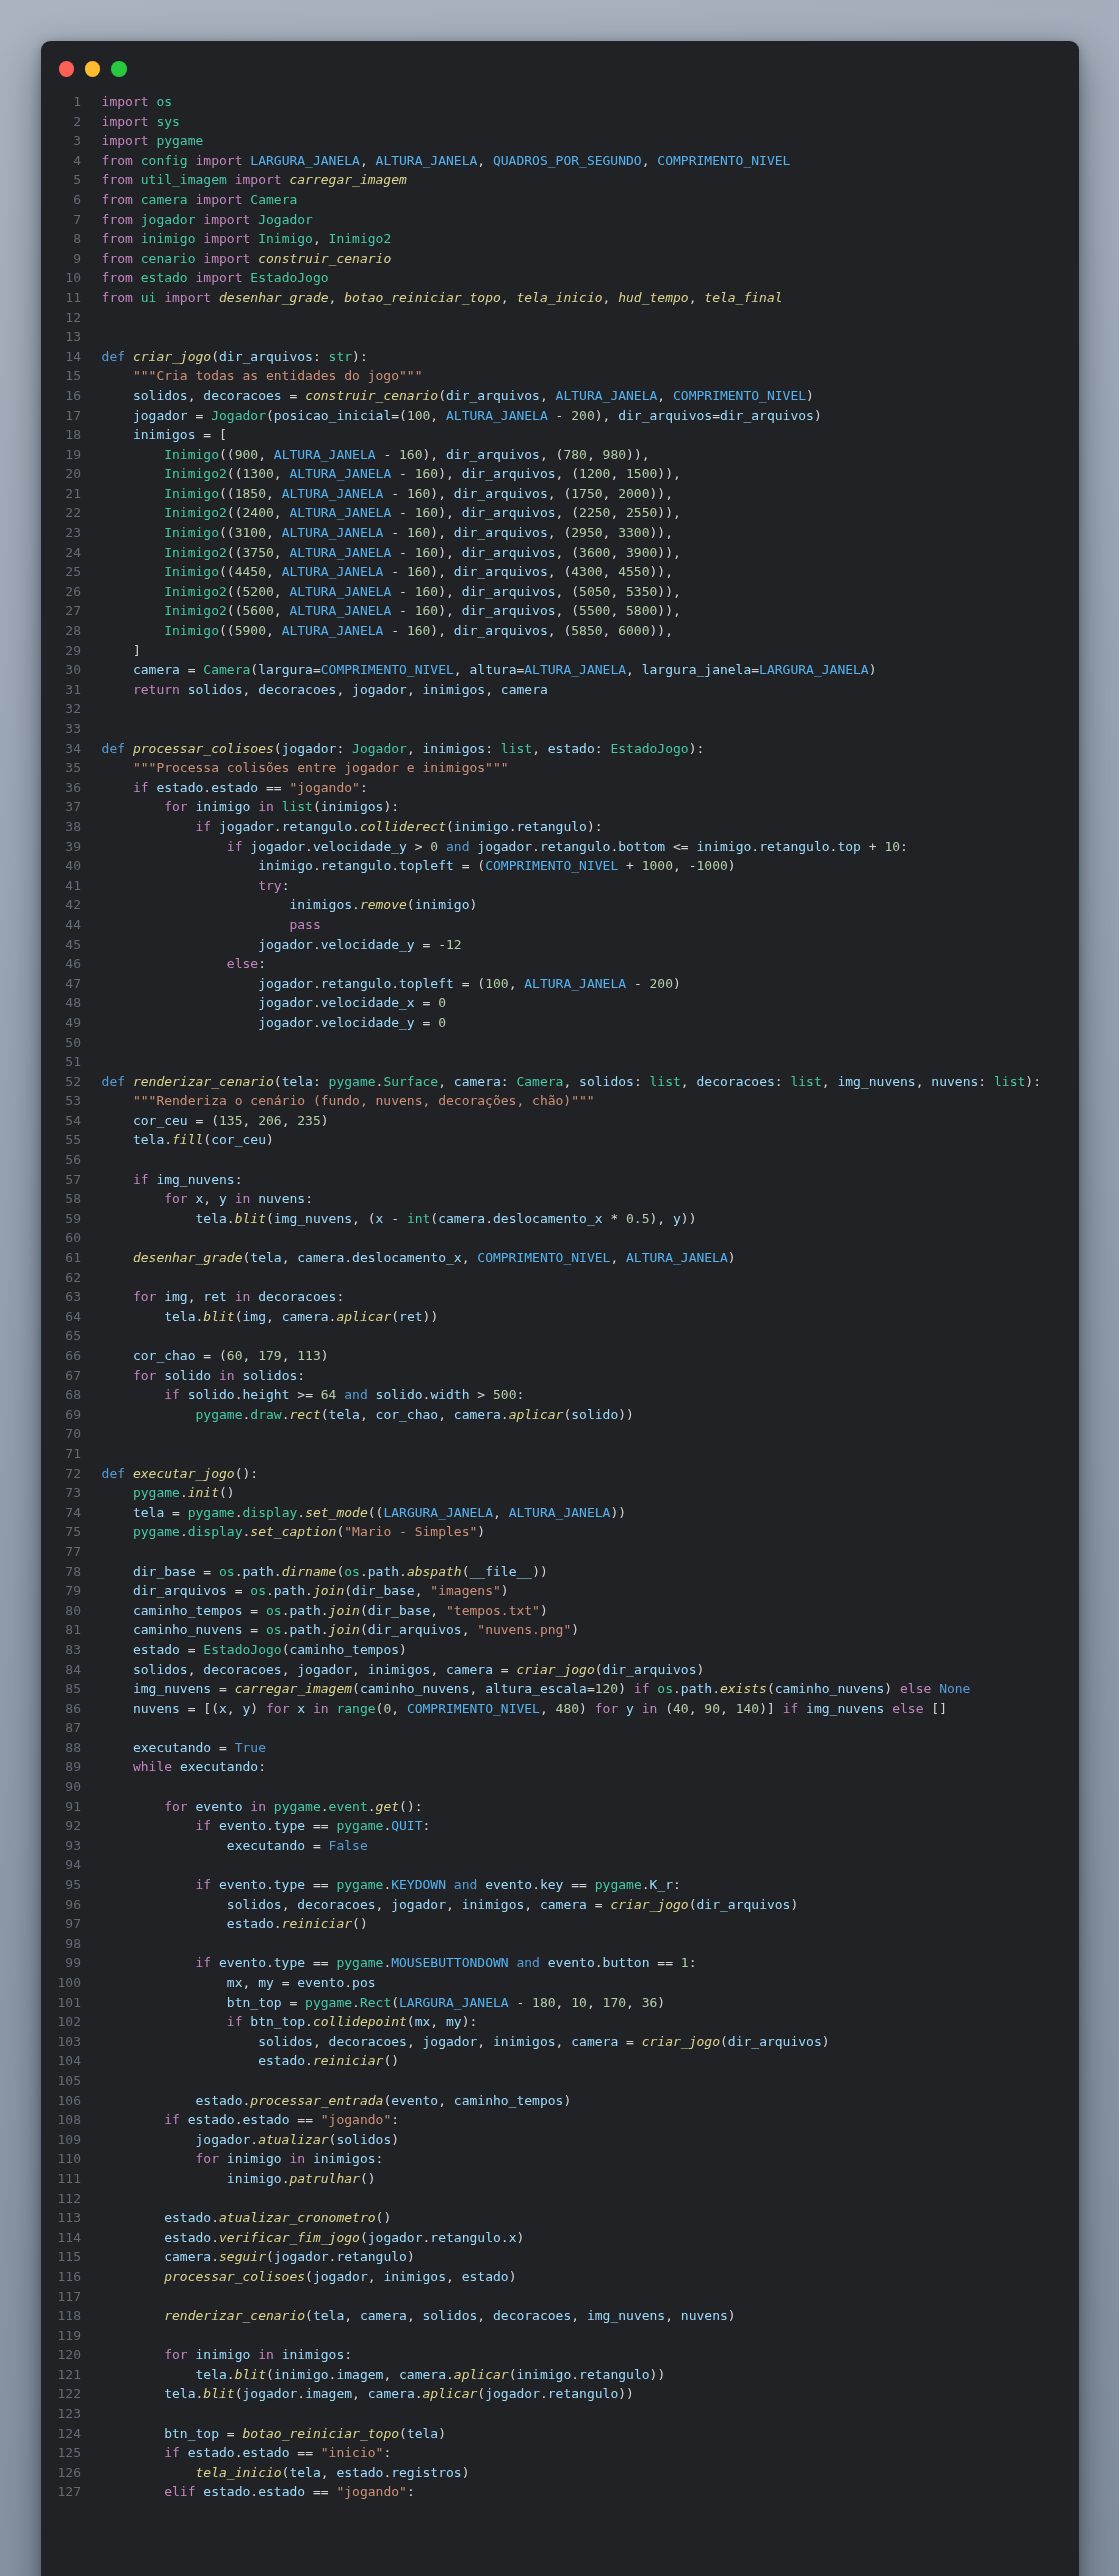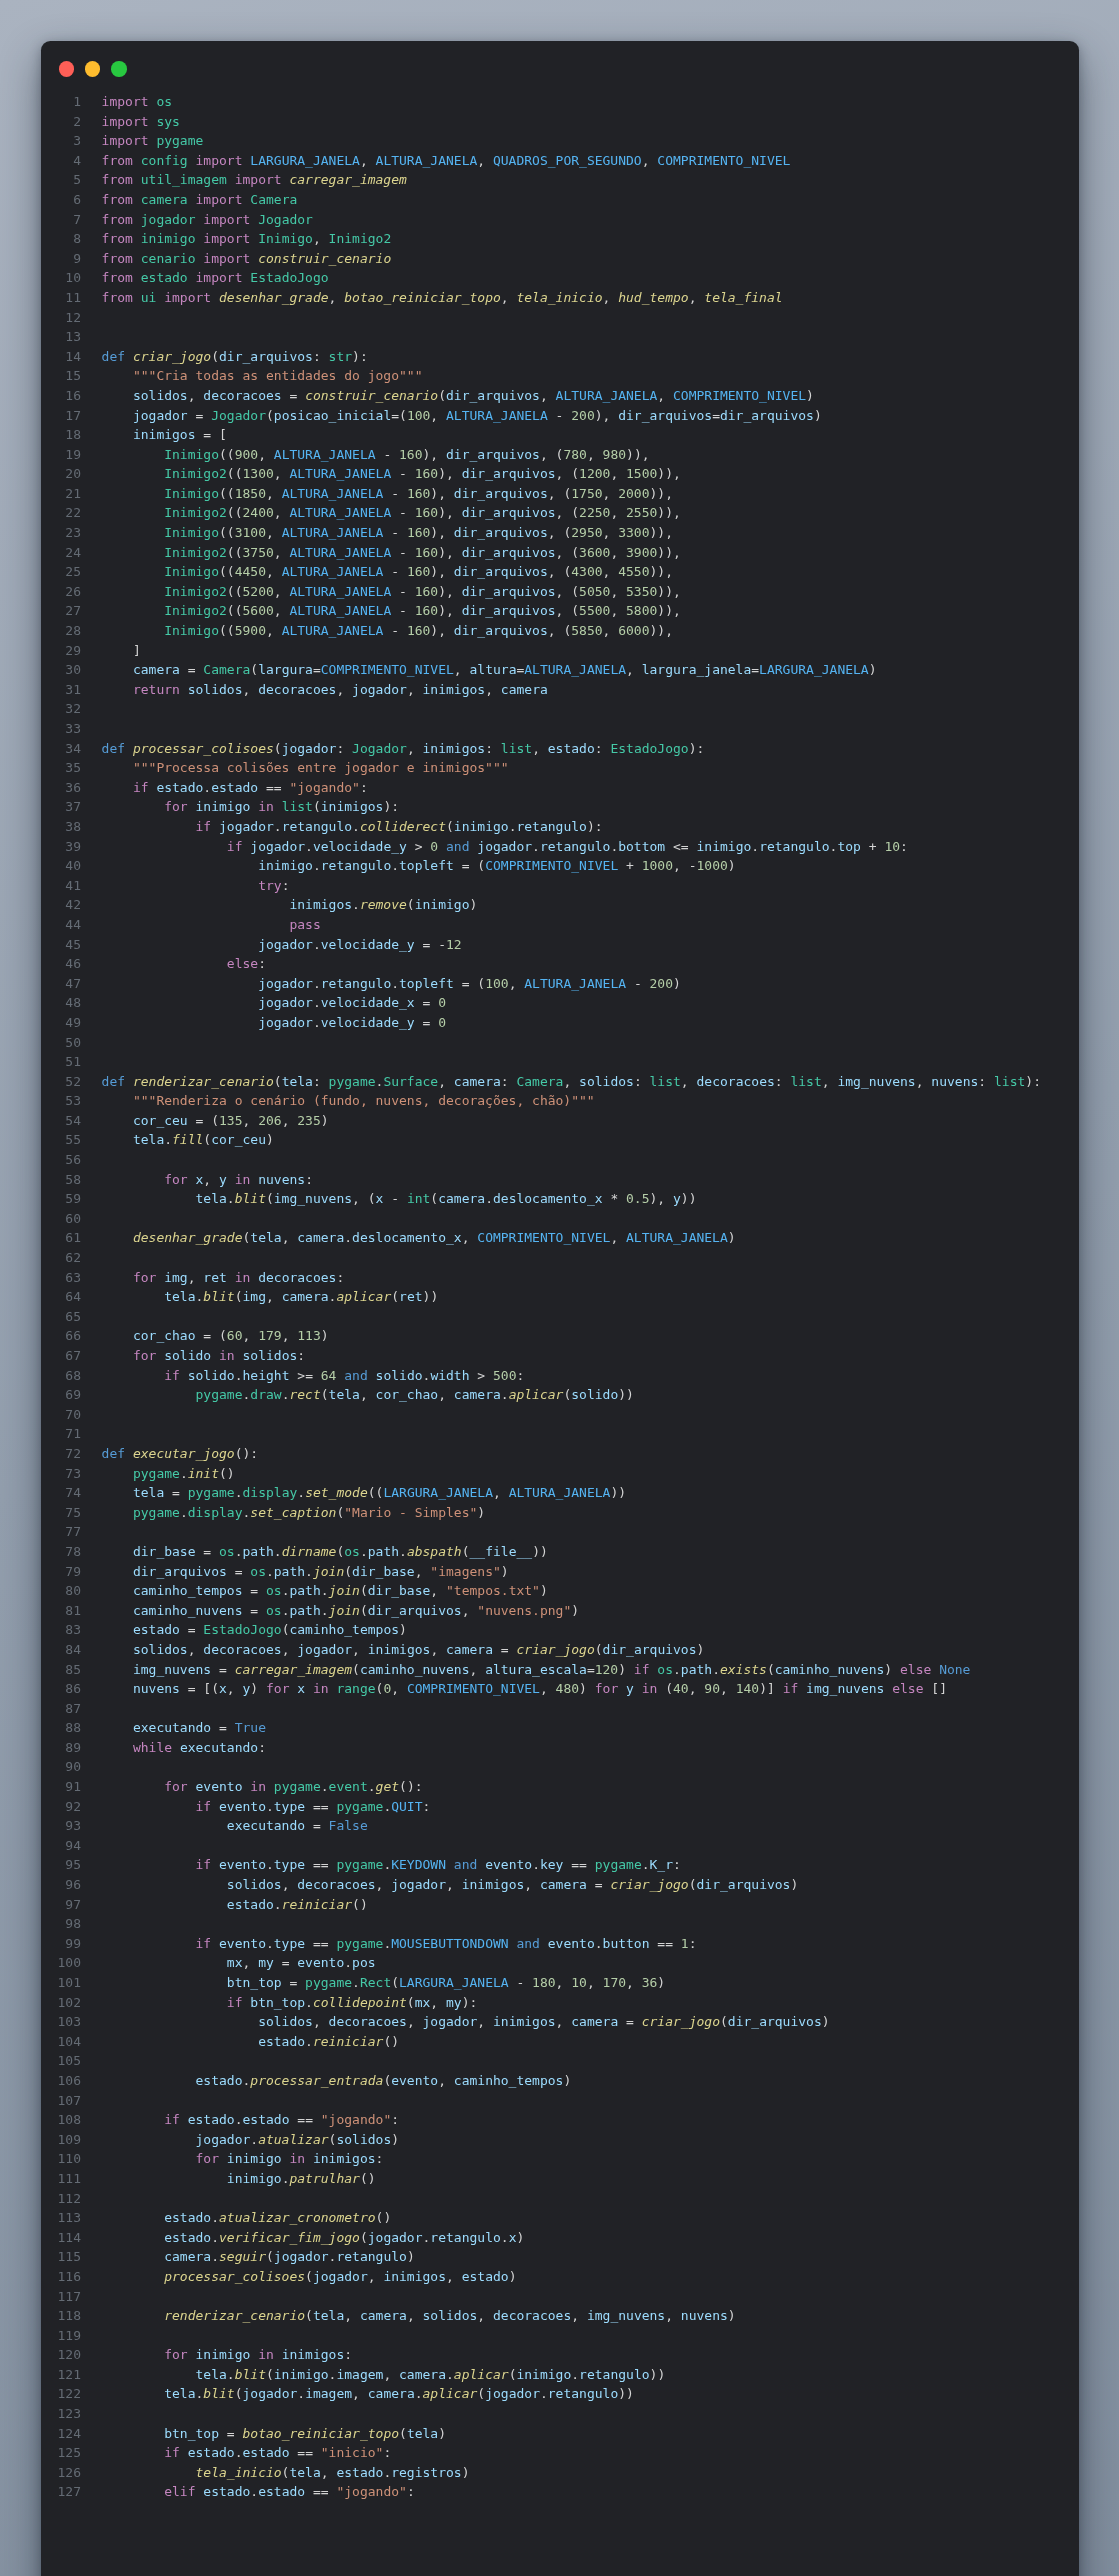"57" div.line { html: none -> <div> <span>57</span> <span><span> </span><span>if</span><span> </span><span>img_nuvens</span><span>:</span></span> </div> }
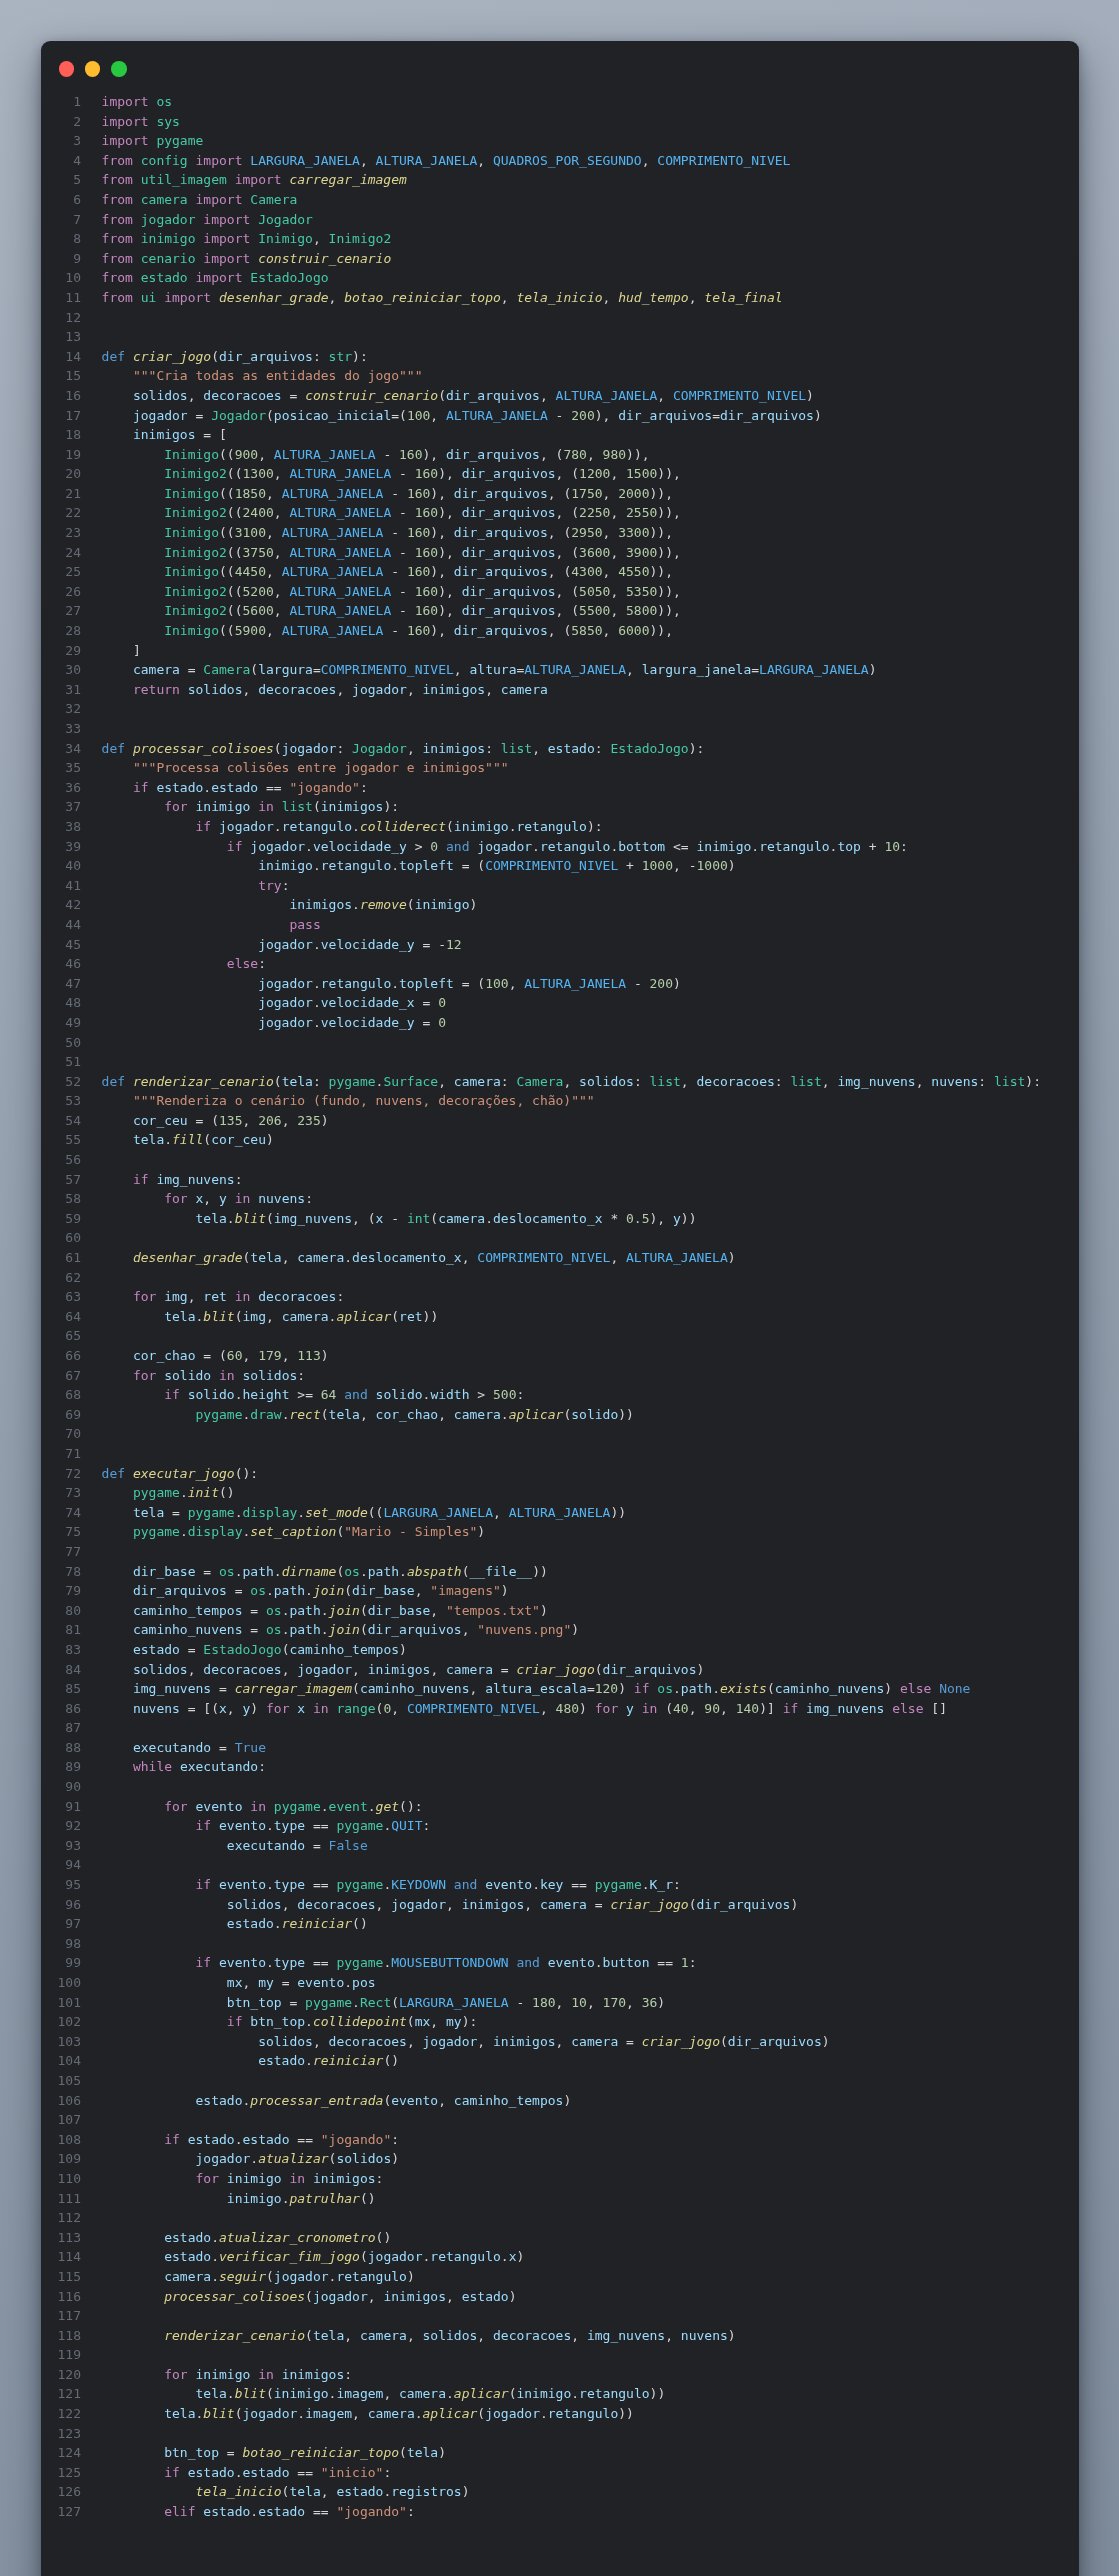"107" div.line { html: <div> <span>107</span> <span></span> </div> -> none }
